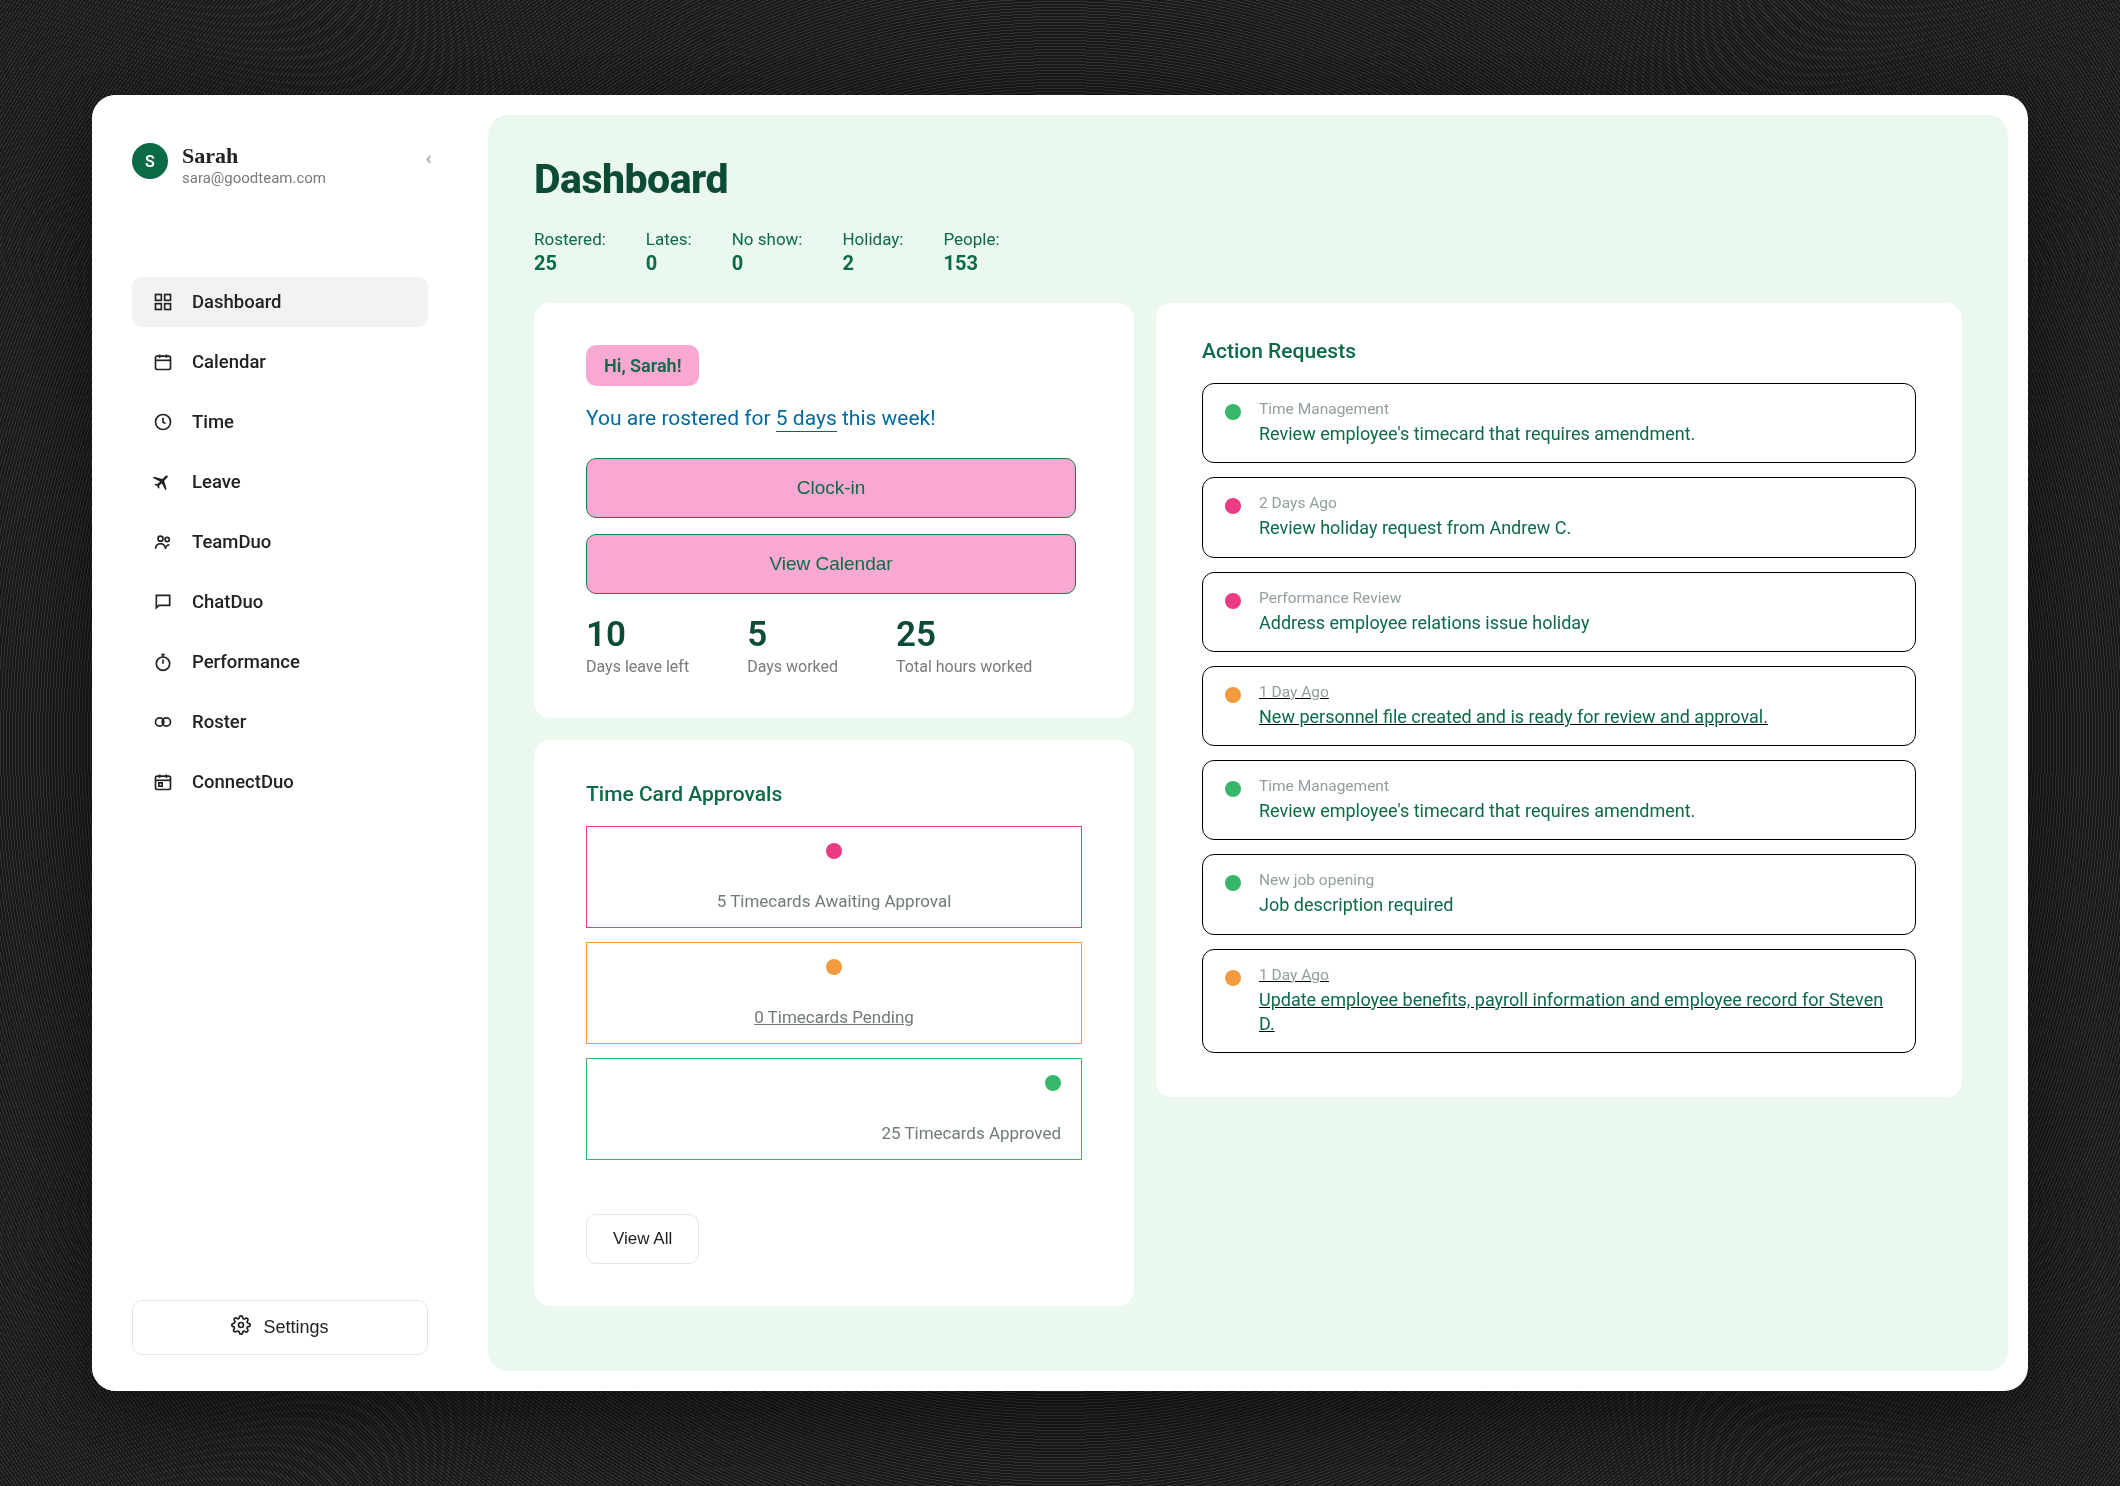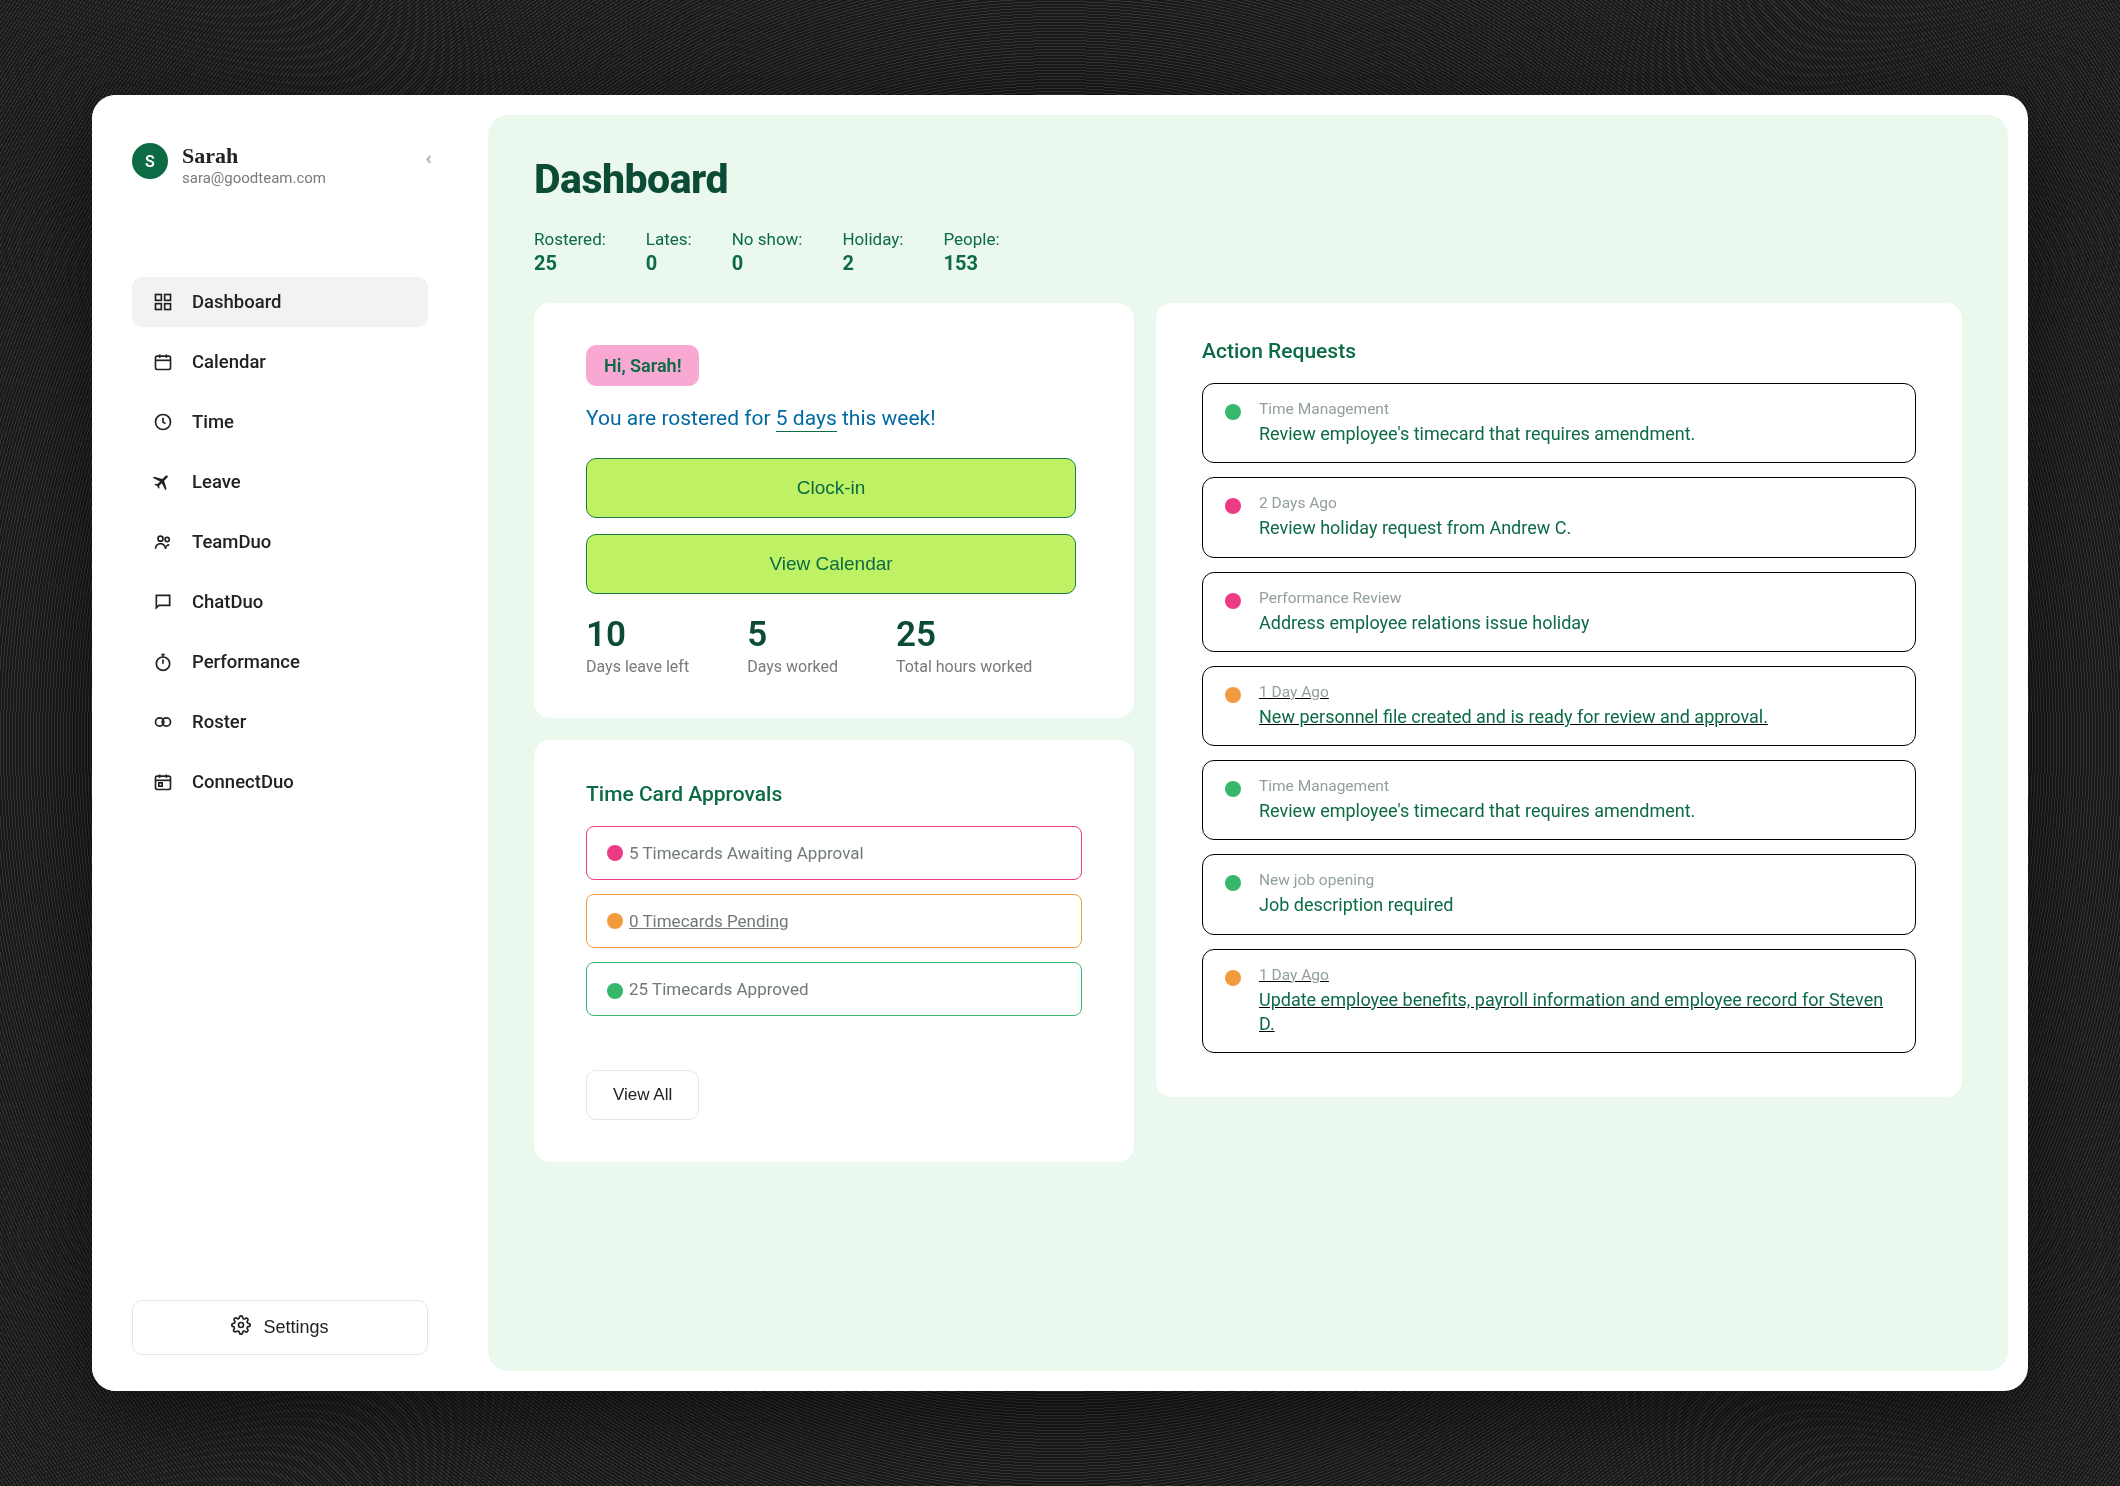"Clock-in" .big-btn { background: #bef264 -> #f9a8d4 }
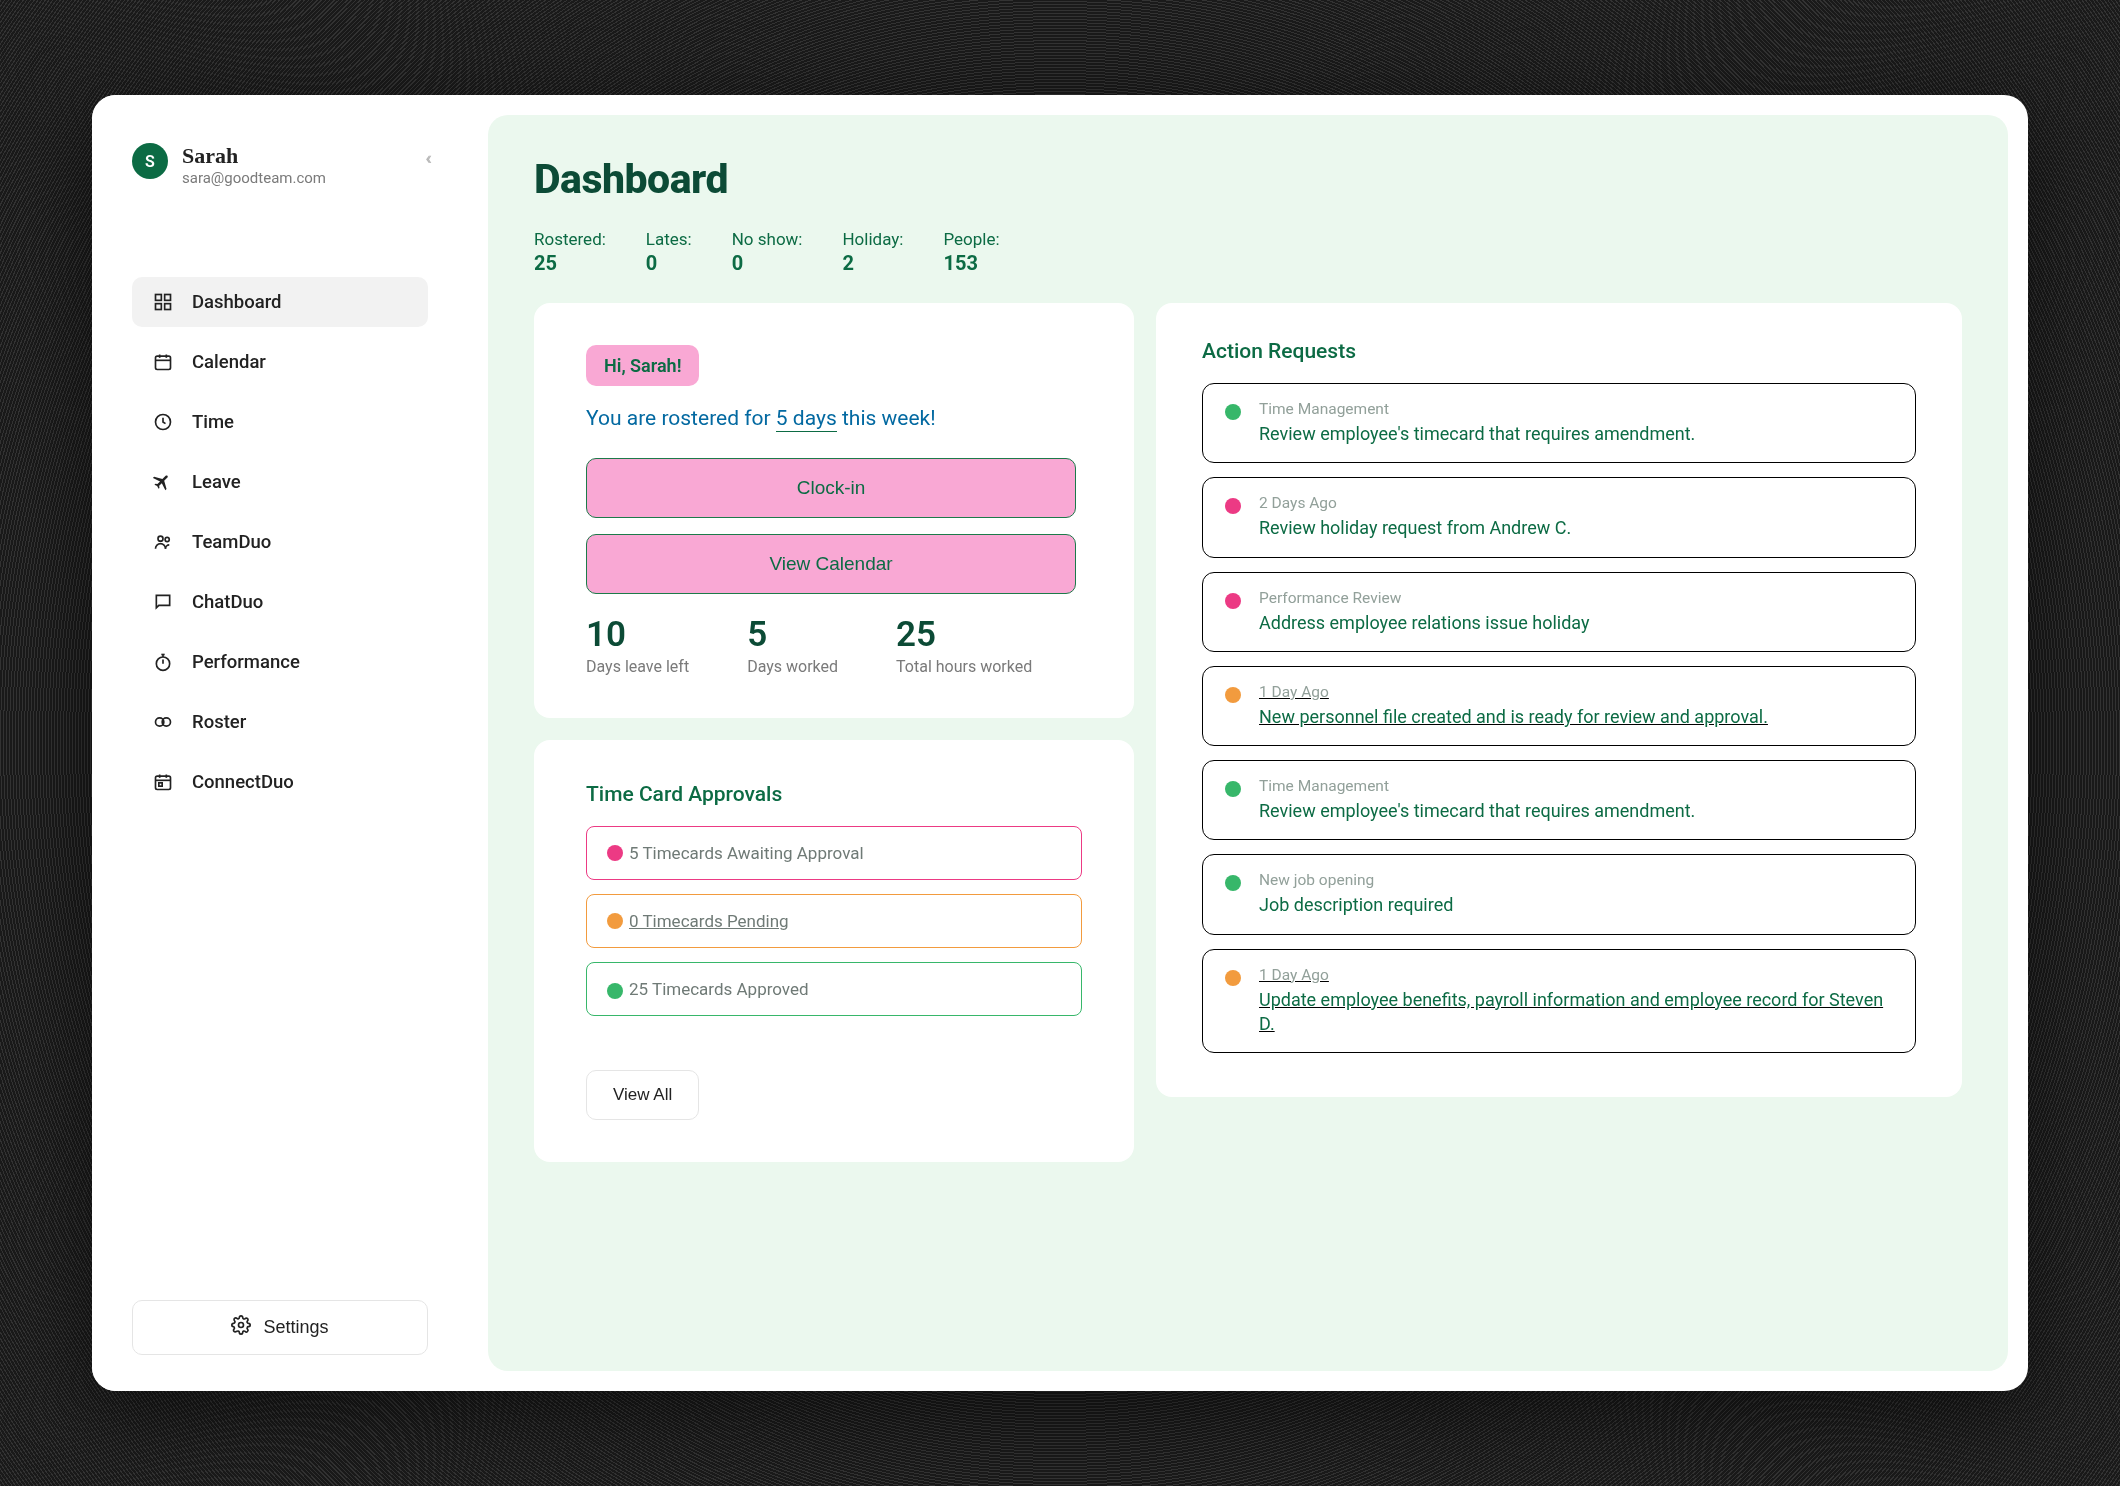"5 Timecards Awaiting Approval" .pill-row { border-radius: 8px -> 0; flex-direction: none -> column; gap: 6px -> 32px }
